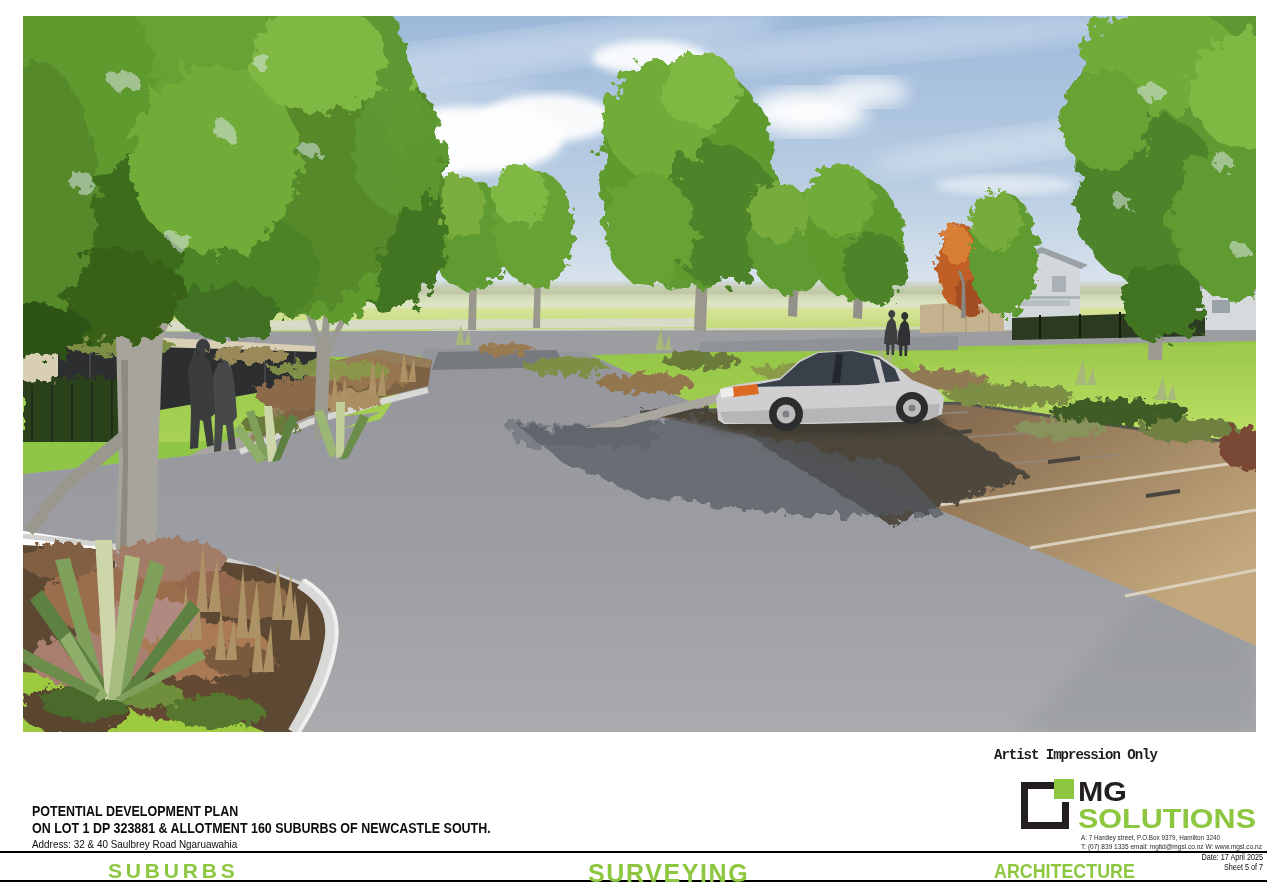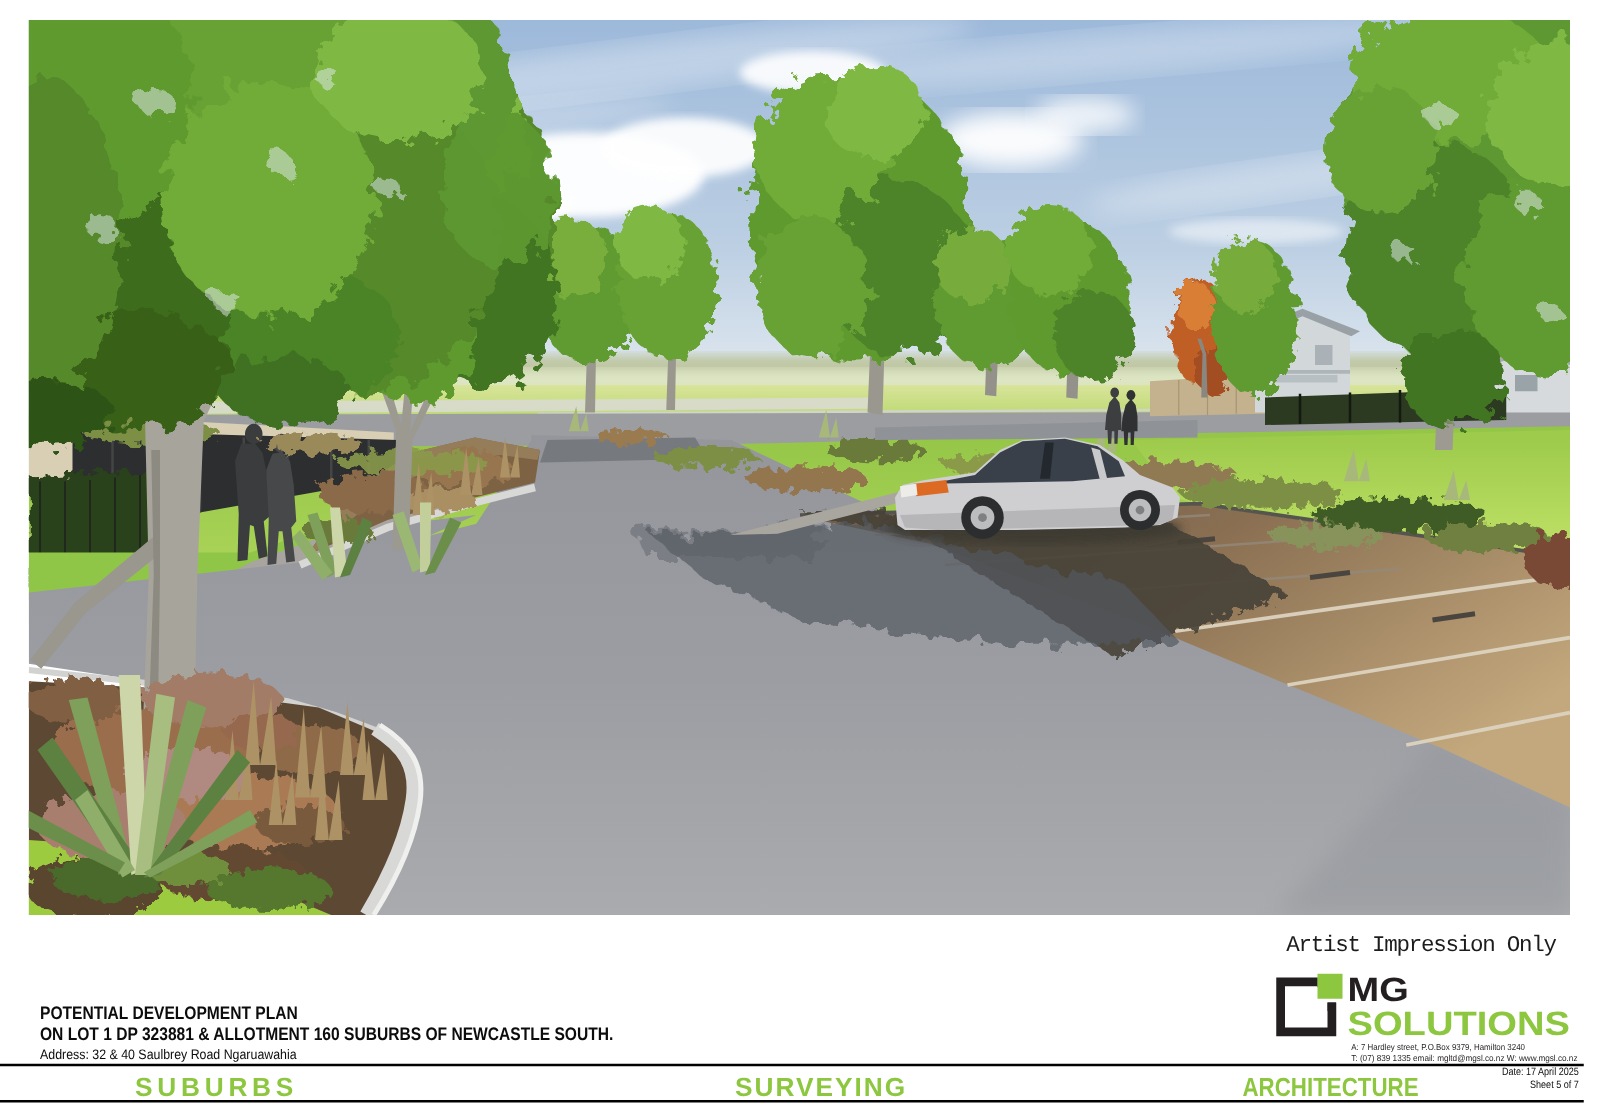"Artist Impression Only" div.abs { font-size: 18px -> 14px; font-weight: none -> bold; left: 1029px -> 994px }
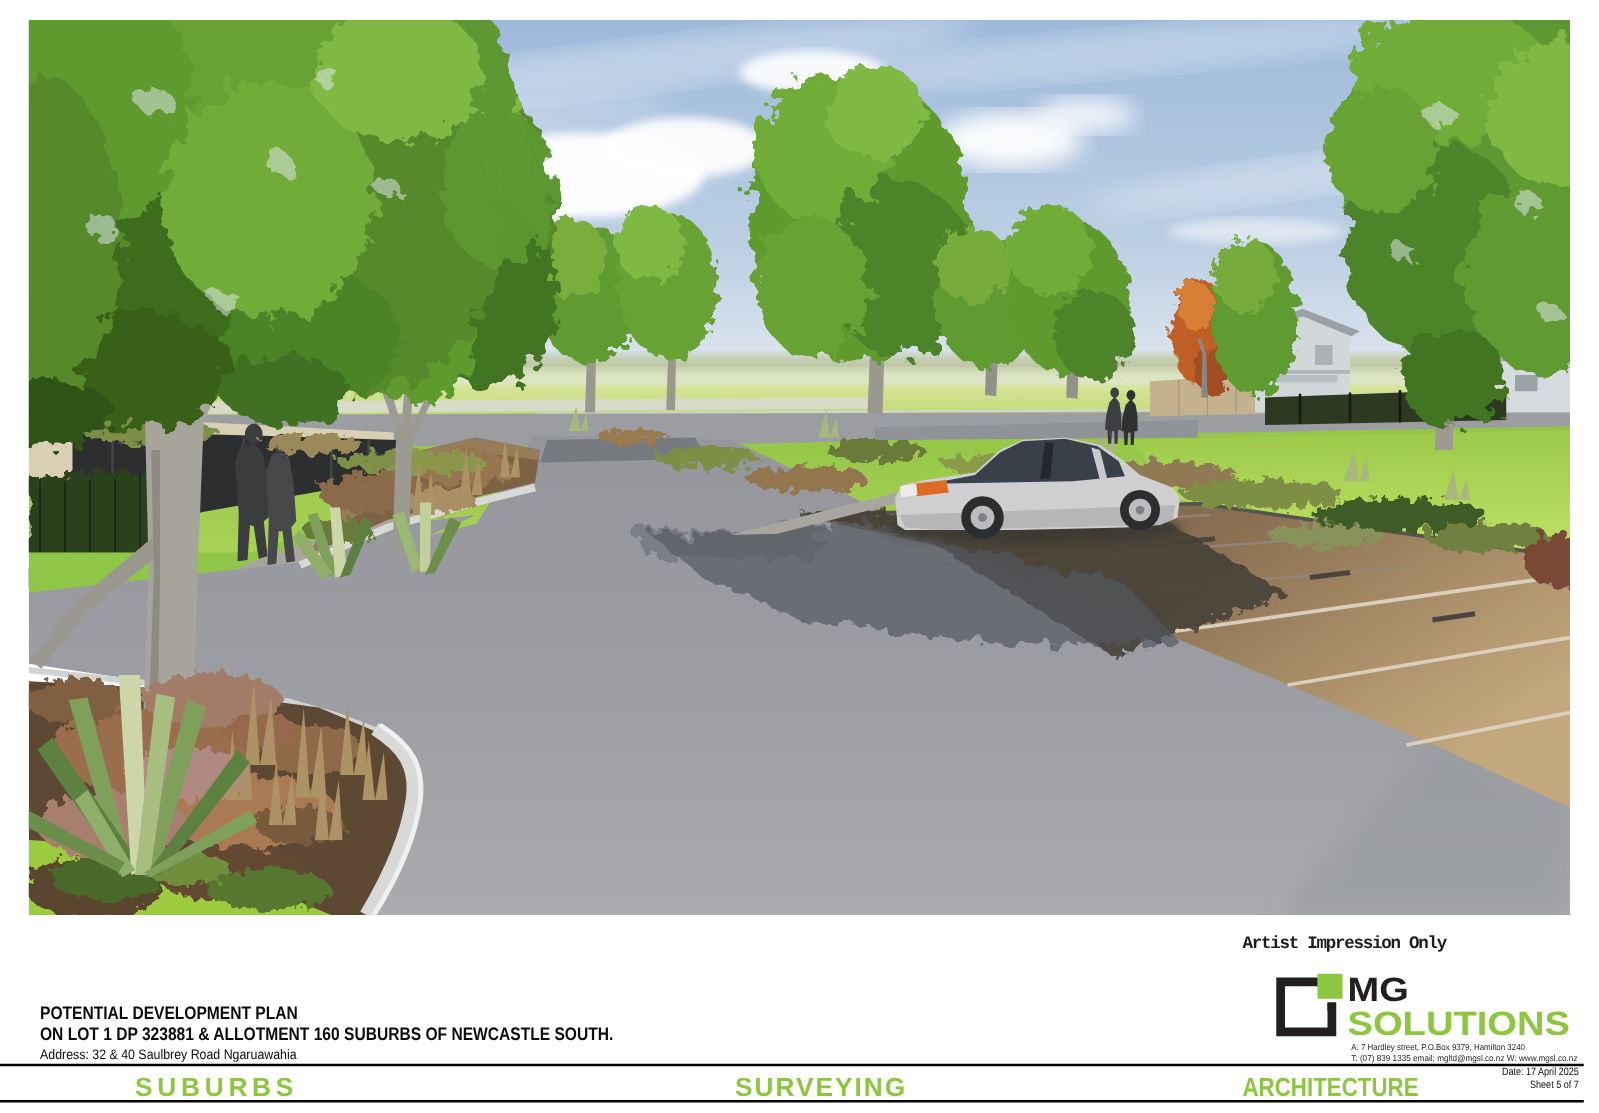"SURVEYING" div.abs { font-size: 21px -> 25px }
